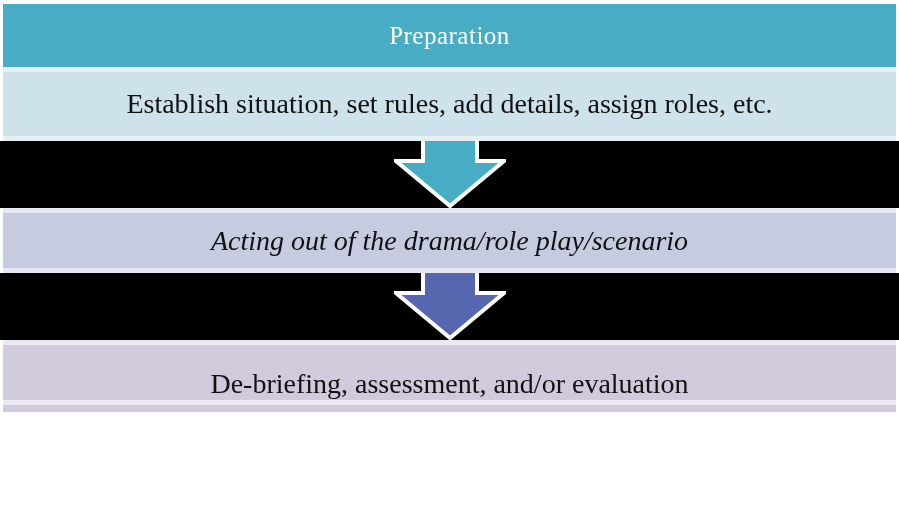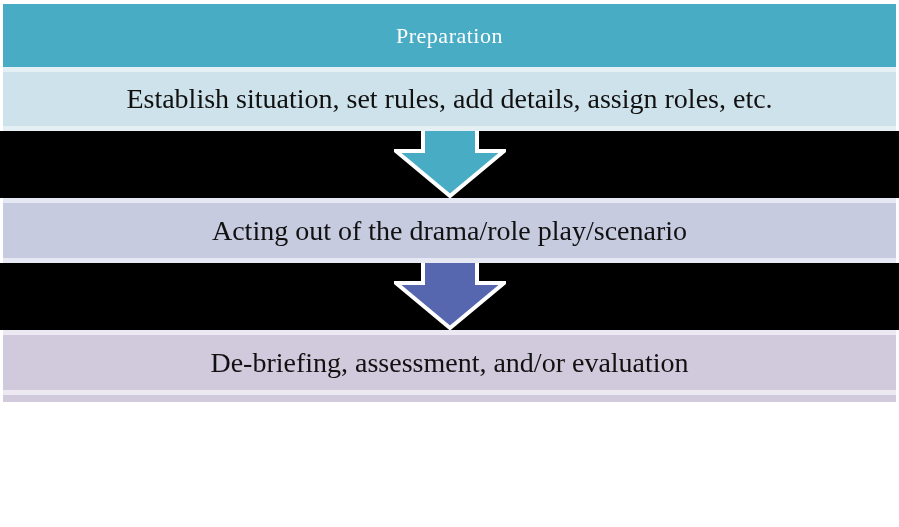"Preparation" .hdr { font-size: 22px -> 25px }
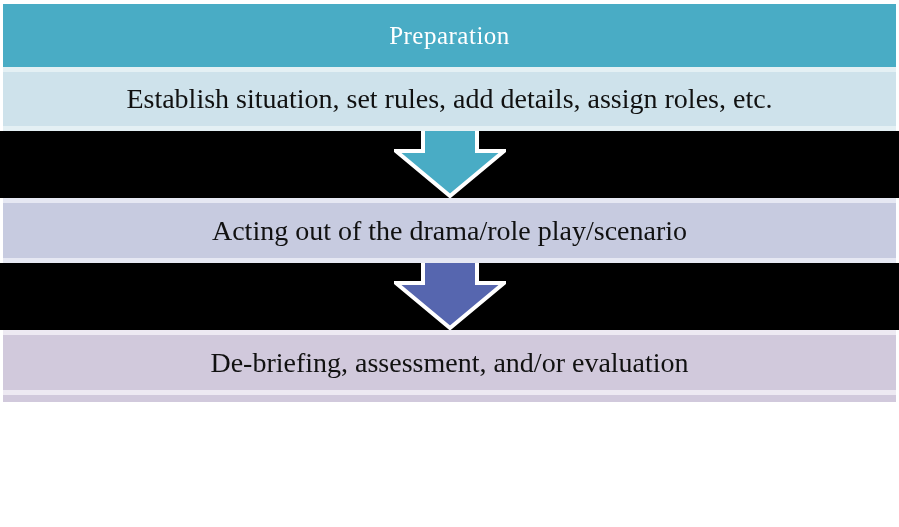"Establish situation, set rules, add" .desc-h53 { height: 54px -> 64px }
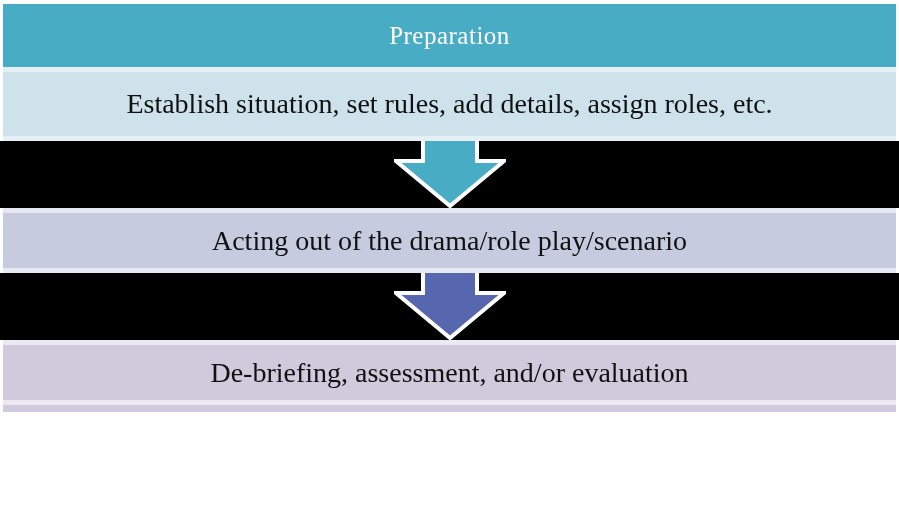"Acting out of the drama/role" div.desc { font-style: none -> italic }
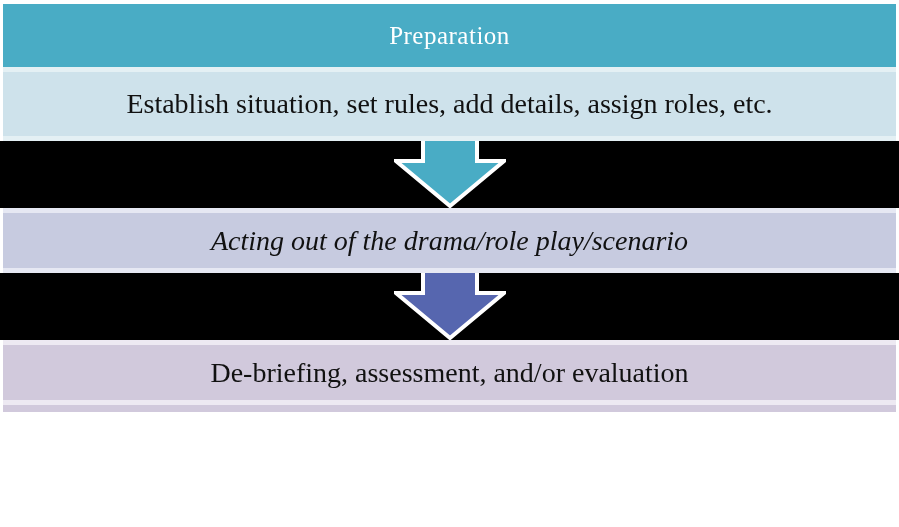"De-briefing, assessment, and/or" div.desc { align-items: none -> flex-end }
